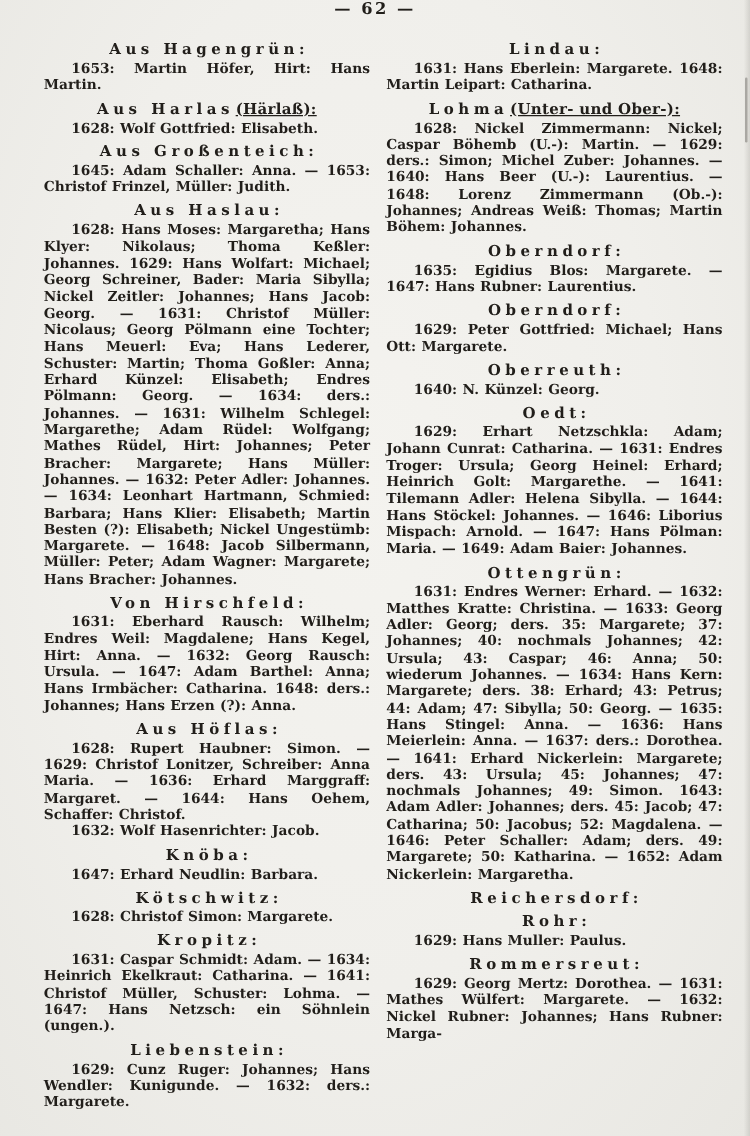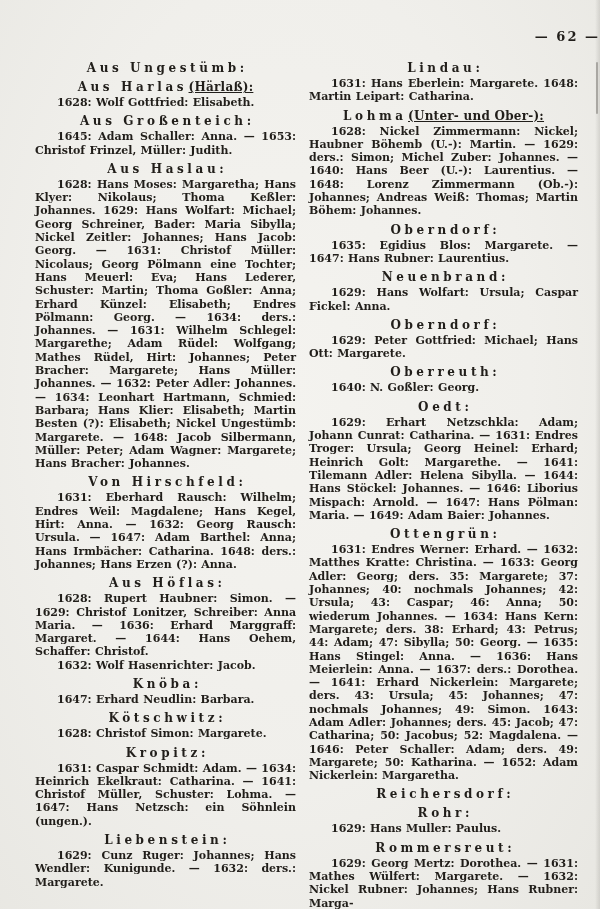"— 62 —" .page-number { padding-top: 29px -> none; text-align: right -> center }
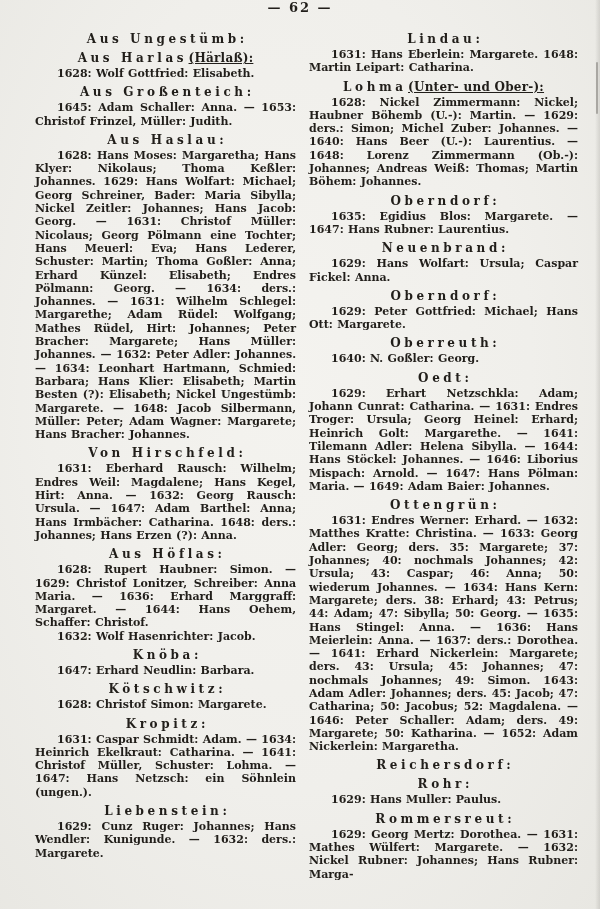"Aus Ungestümb:" span.sp { text: Ungestümb -> Hagengrün }
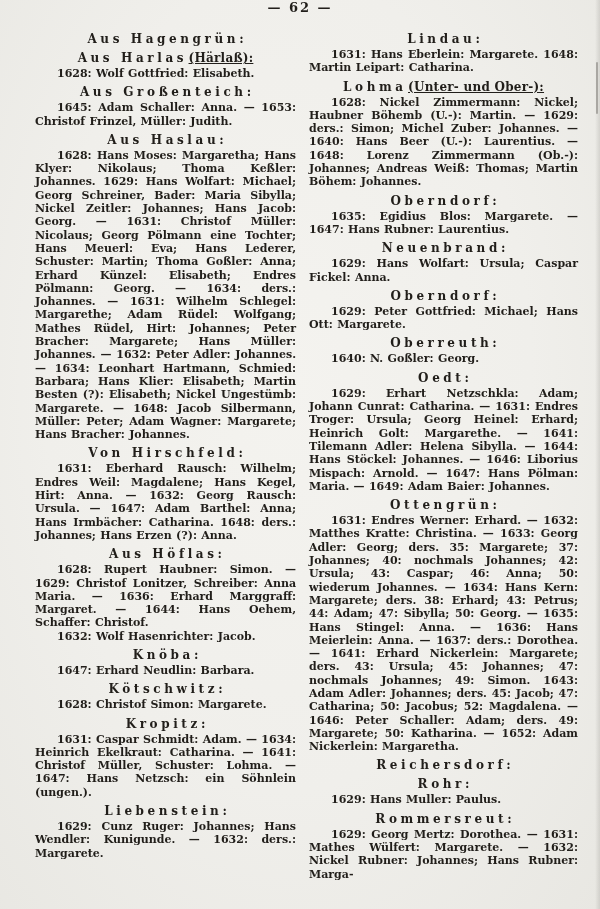"1653: Martin Höfer, Hirt: Hans" p.entry { html: none -> <p>1653: Martin Höfer, Hirt: Hans Martin.</p> }
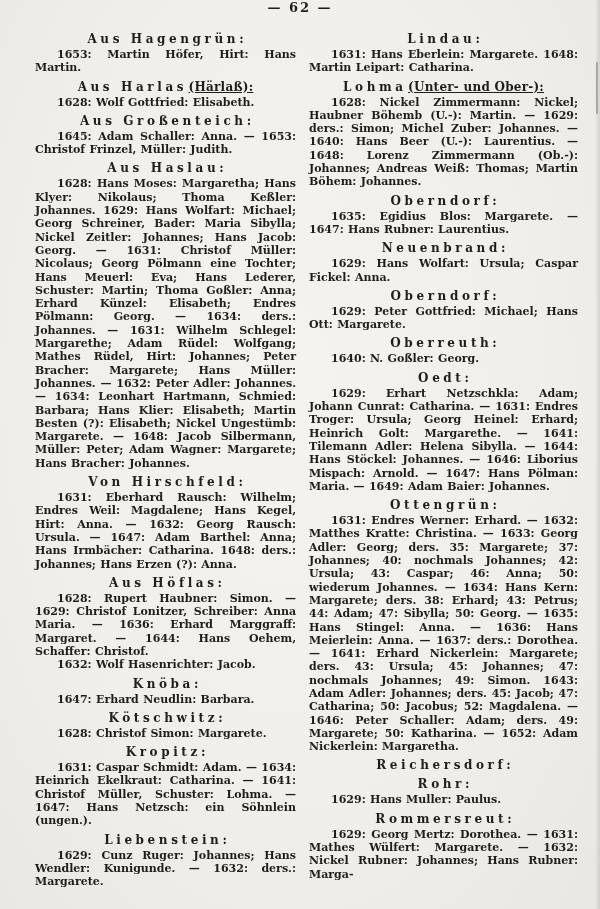"1628: Nickel Zimmermann: Nickel; Haubner" p.entry { text: Haubner -> Caspar }
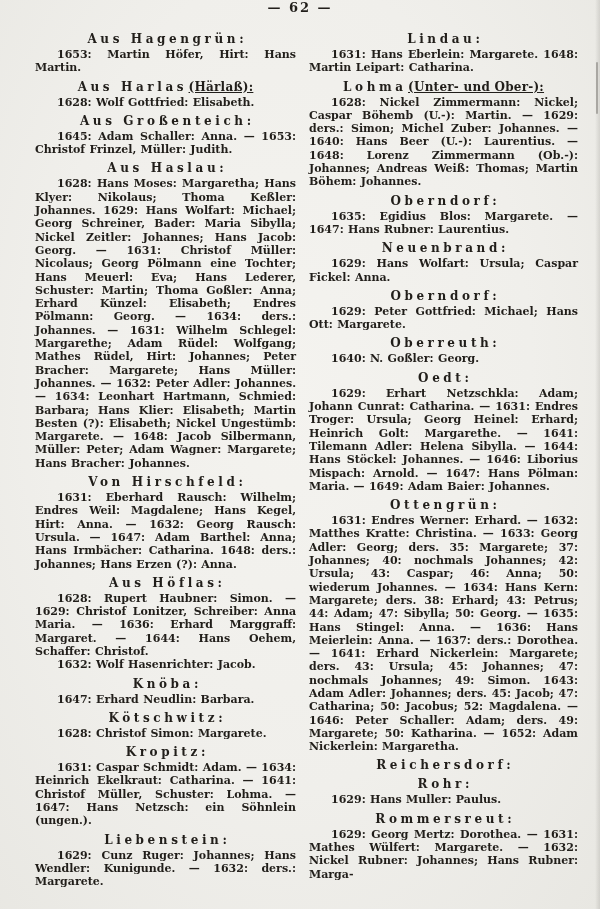"Neuenbrand:" div.sec { html: <div> <h3><span>Neuenbrand:</span><span></span></h3> <p>1629: Hans Wolfart: Ursula; Caspar Fickel: Anna.</p> </div> -> none }
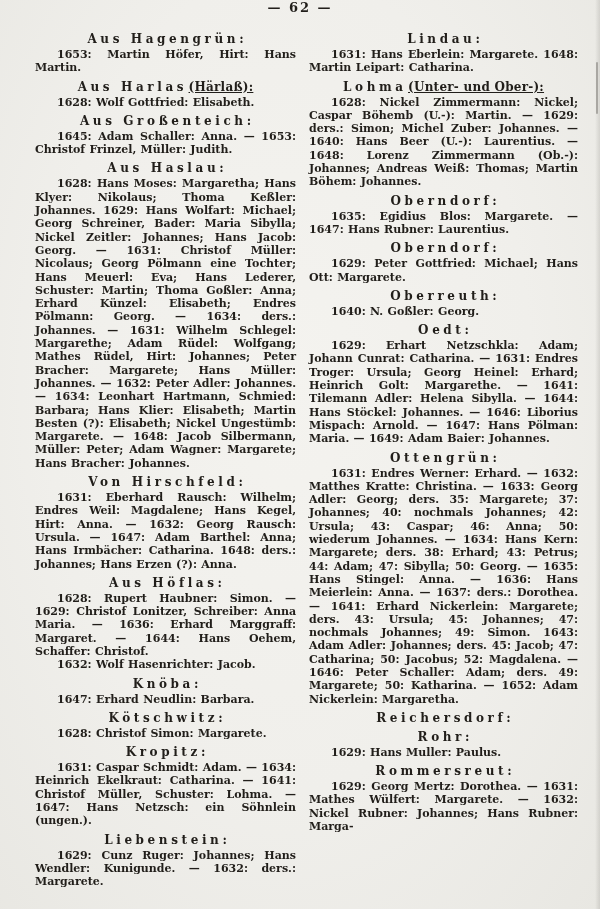"1640: N. Goßler: Georg." p.entry { text: Goßler -> Künzel }
